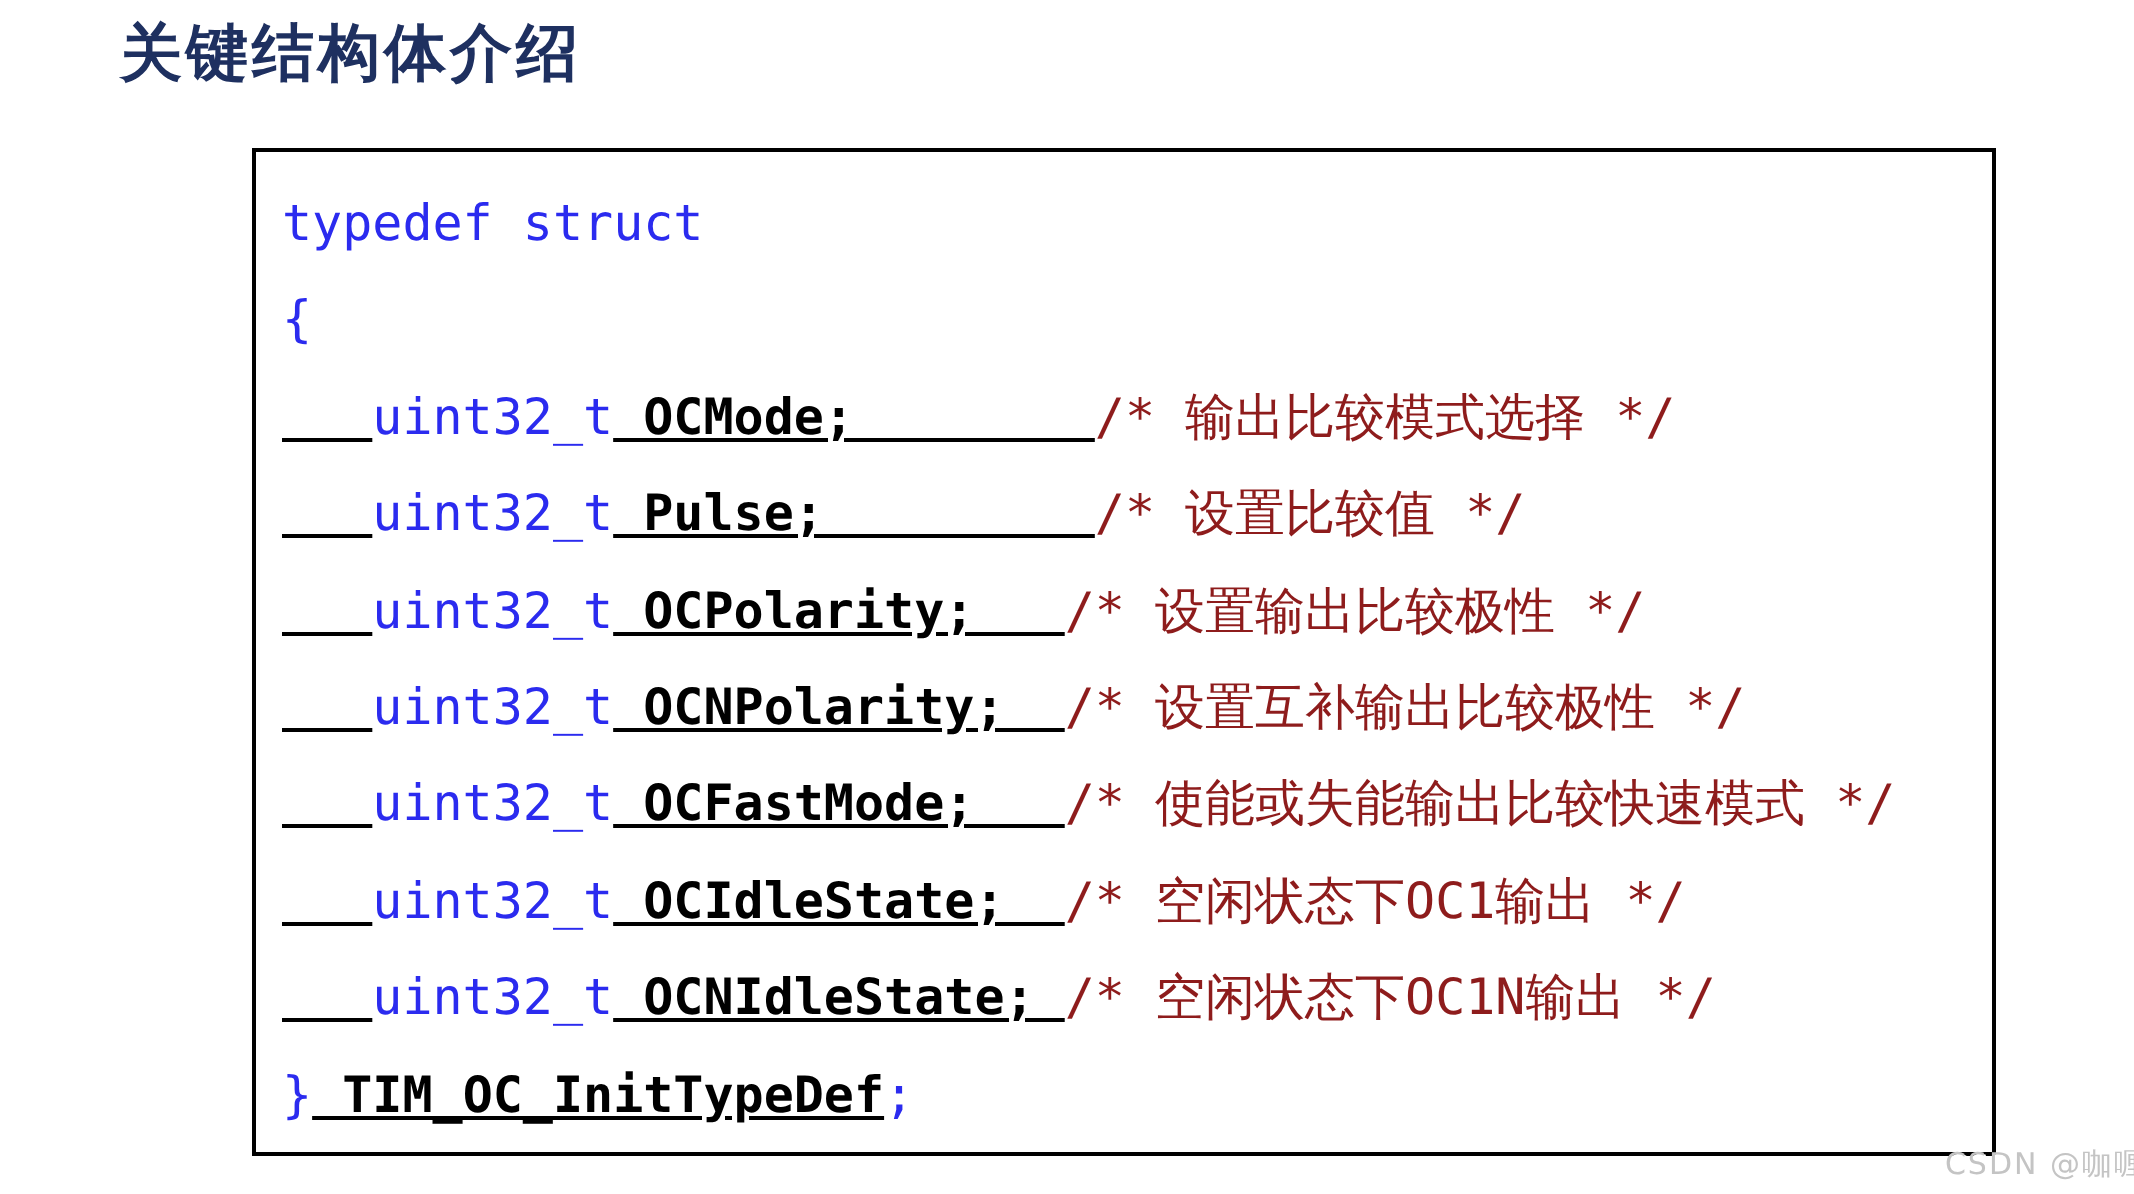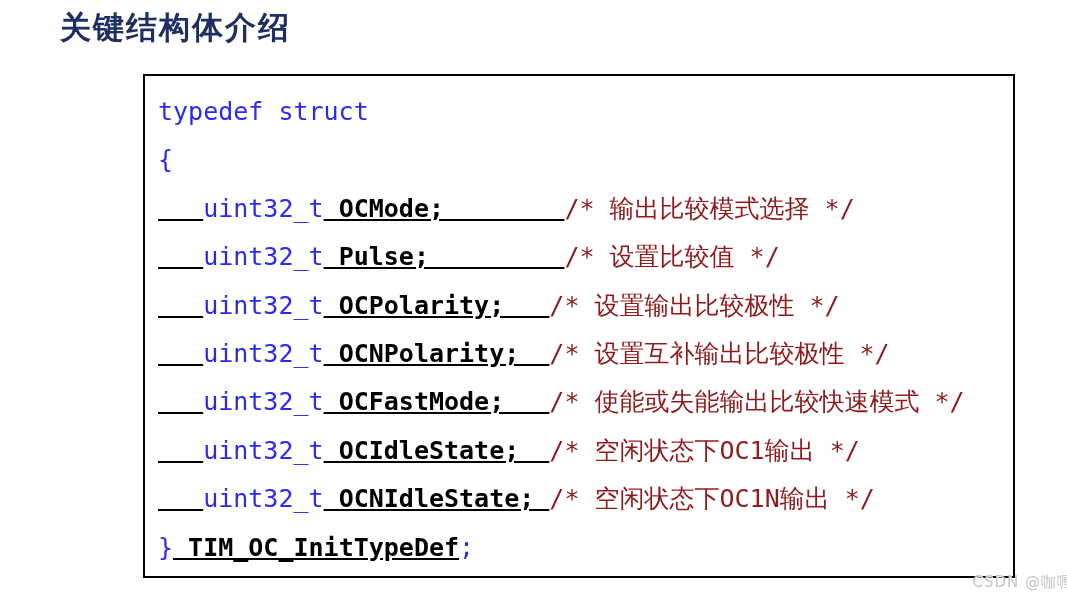"typedef struct" .code-box { left: 103px -> 86px }
